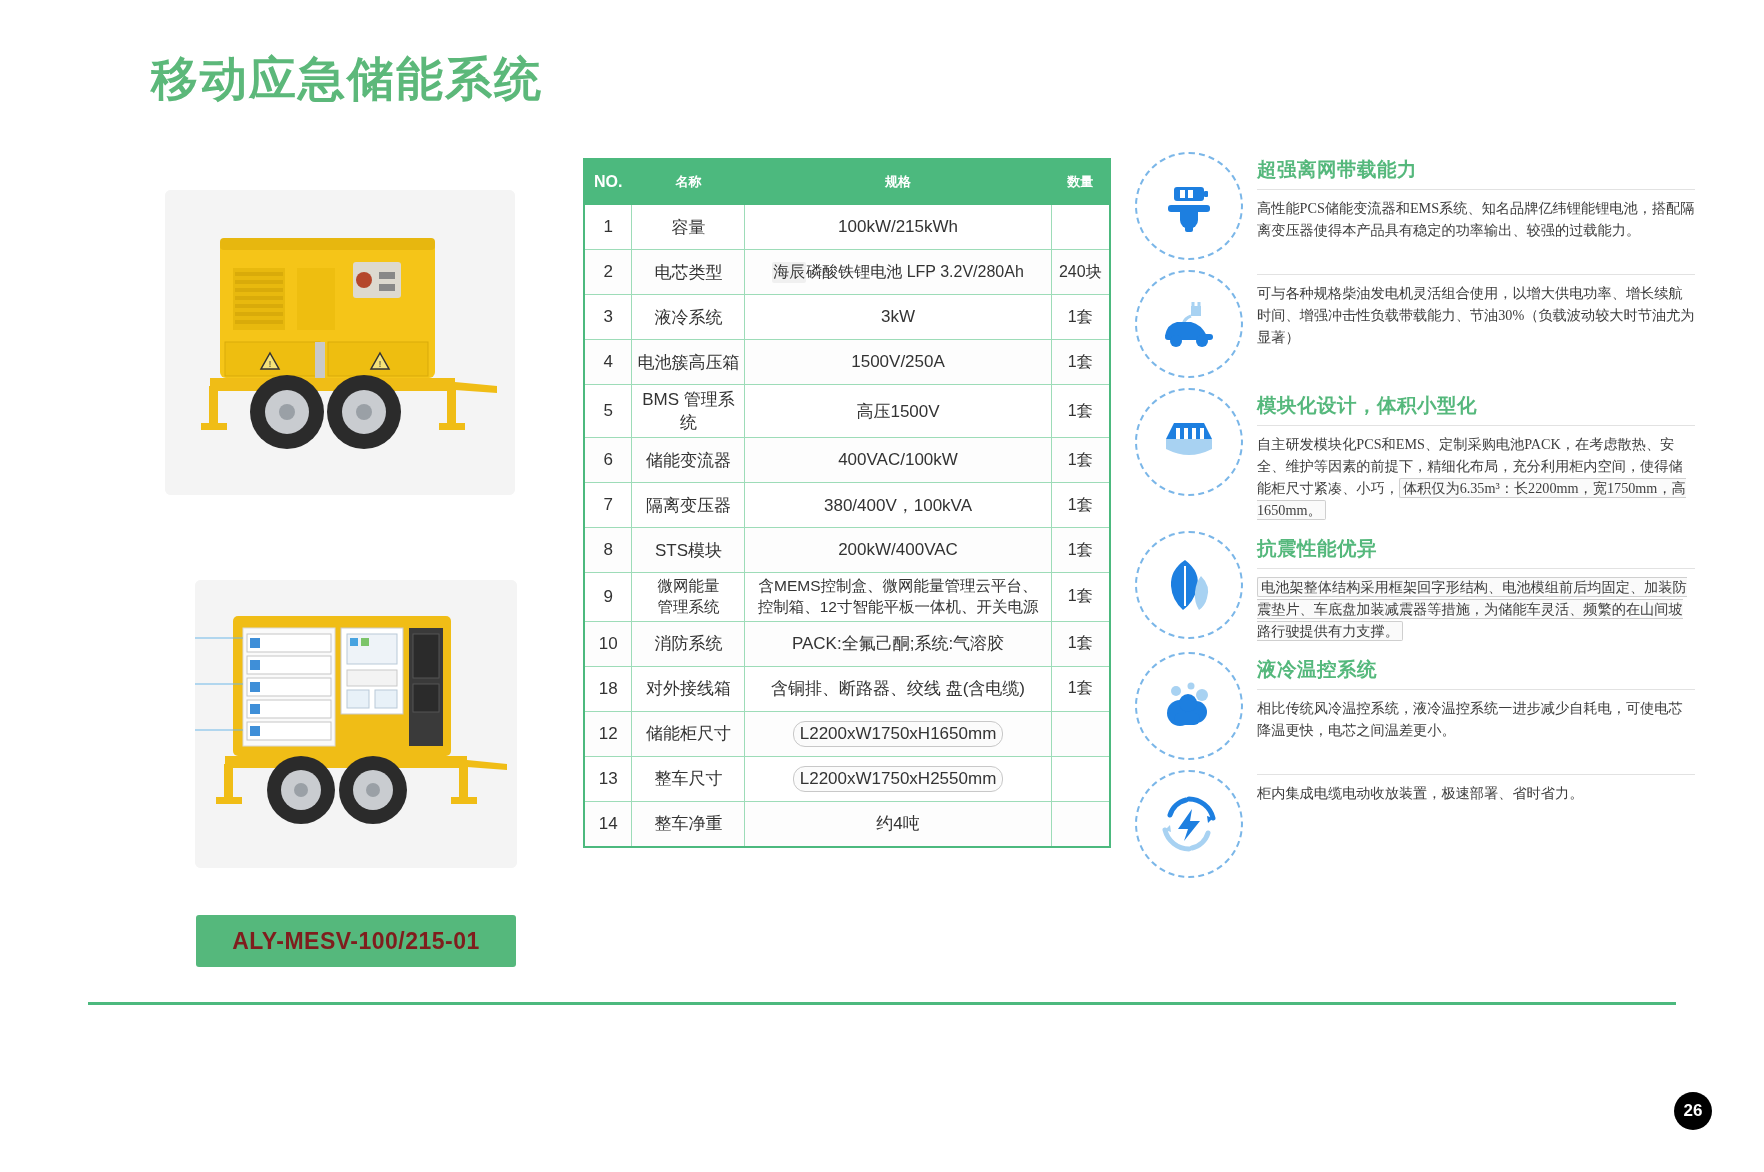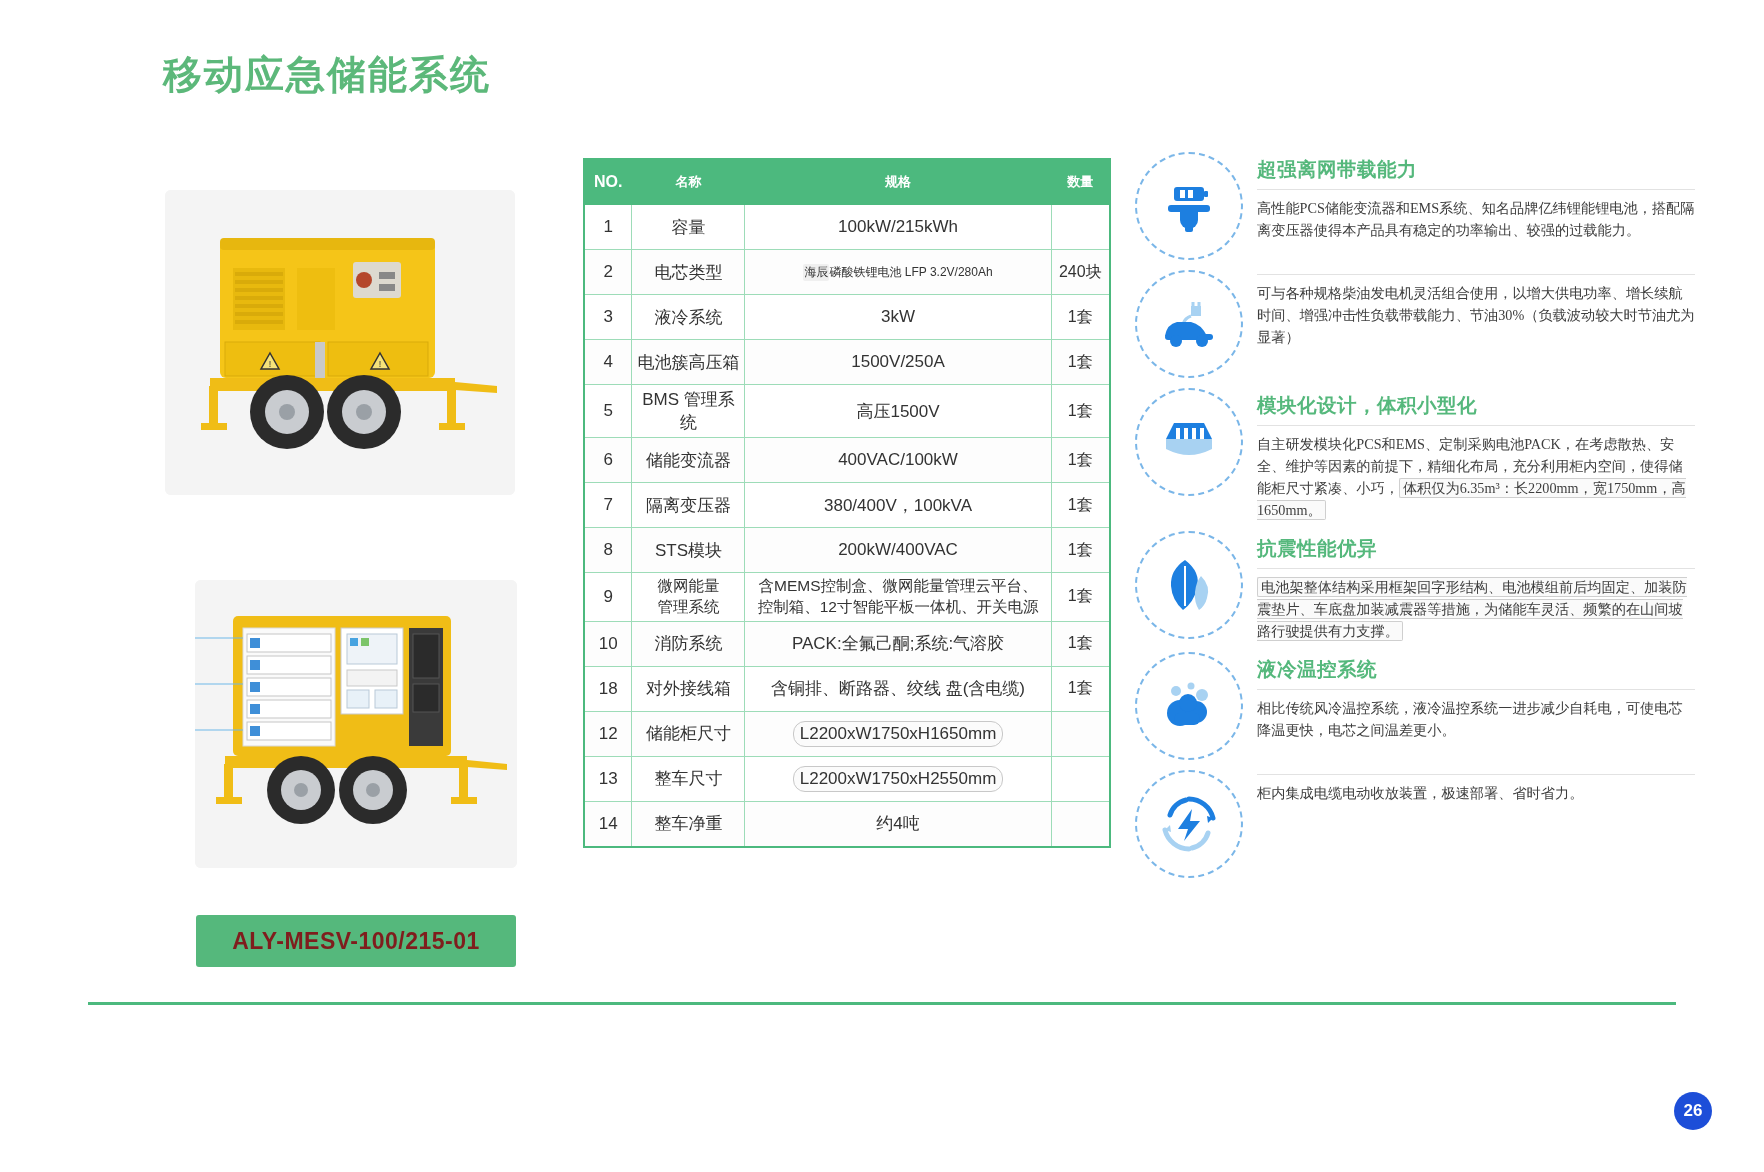"移动应急储能系统" .page-title { font-size: 39px -> 47px; left: 163px -> 151px }
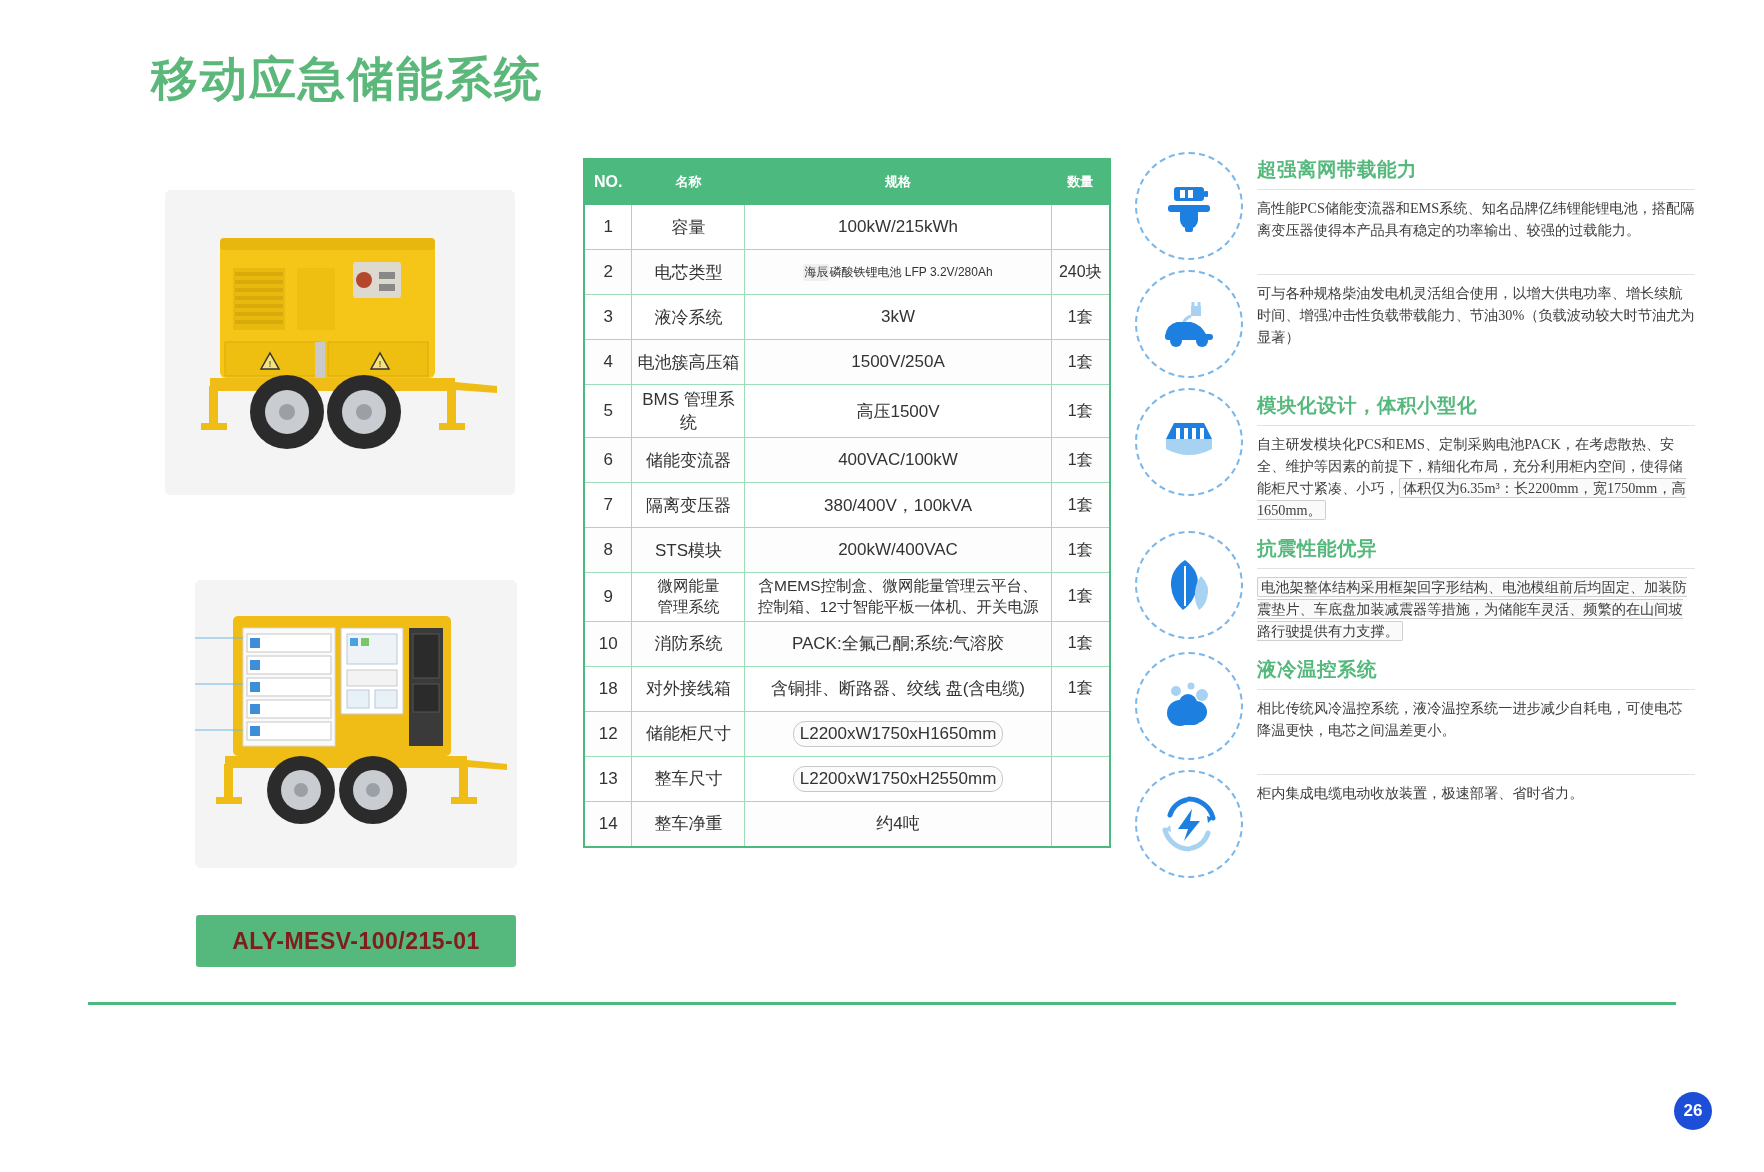"海辰磷酸铁锂电池 LFP 3.2V/280Ah" .spec-small { font-size: 12px -> 16px }
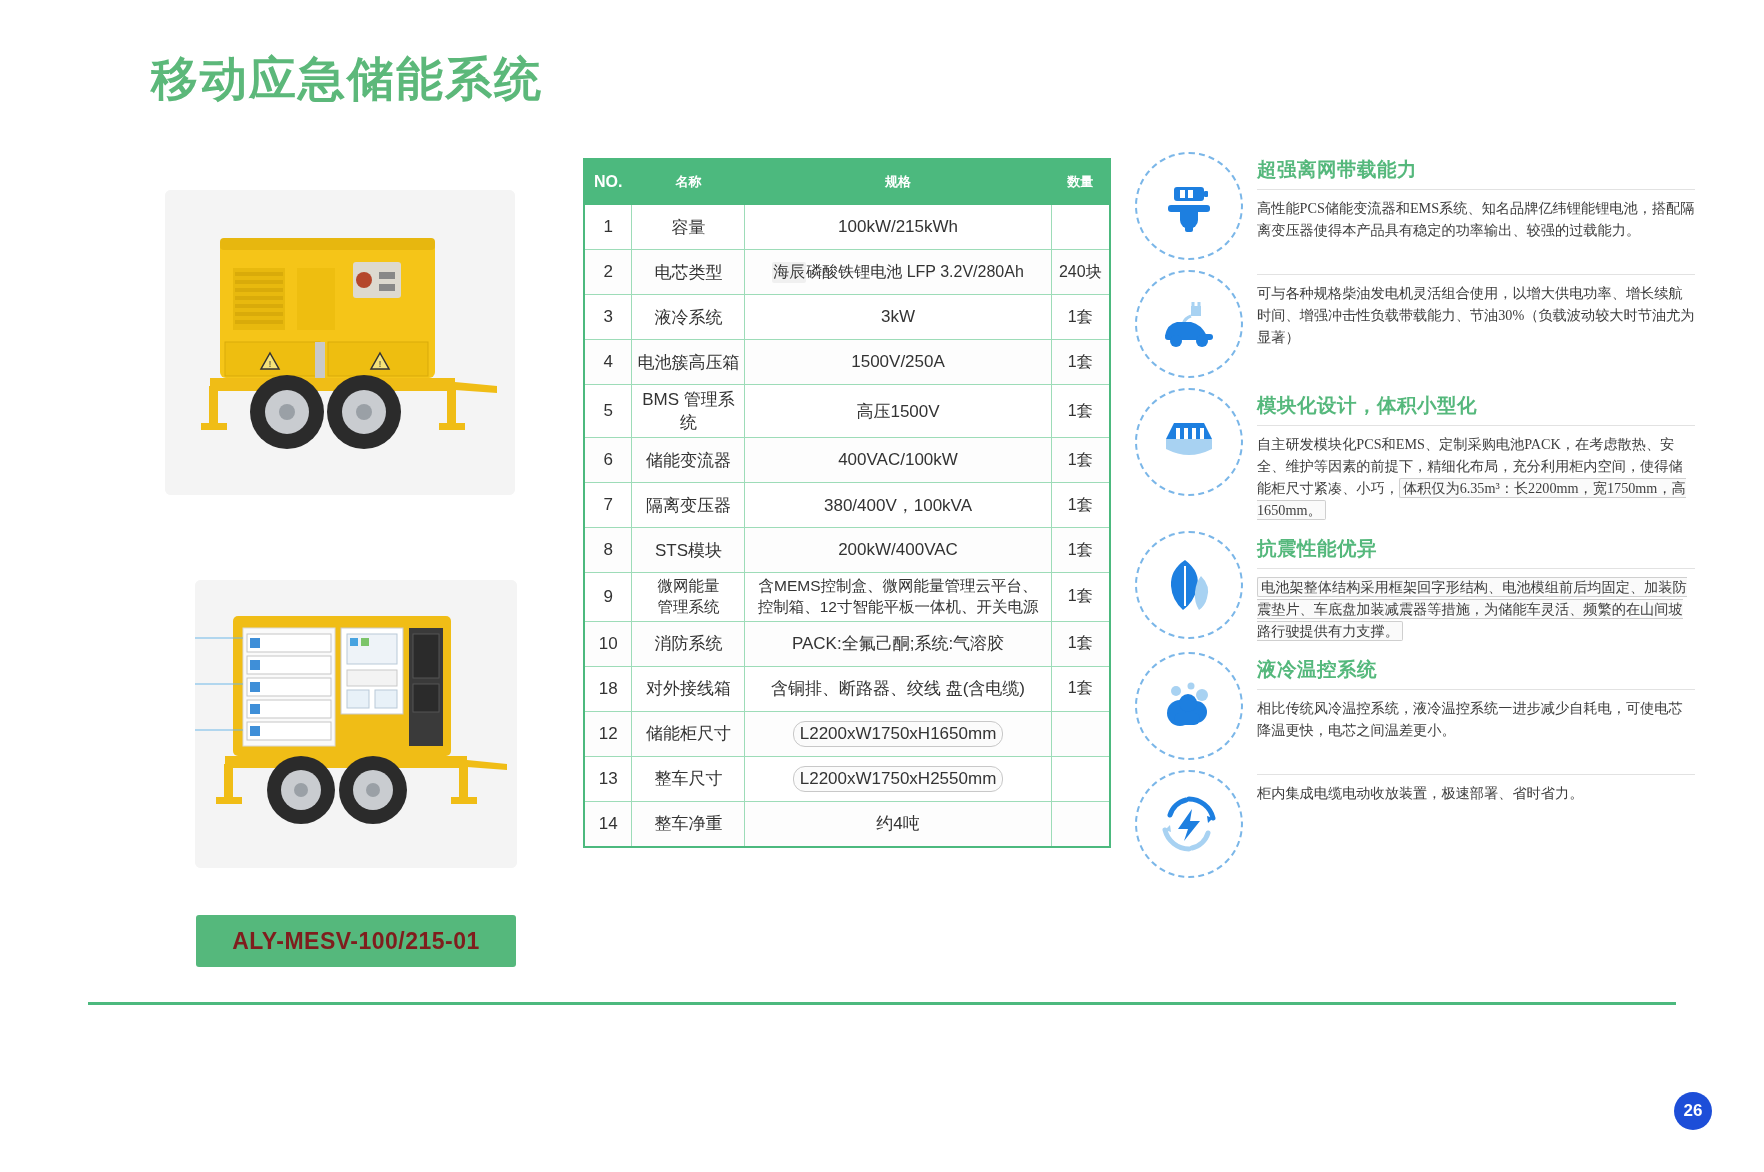"26" .page-badge { background: #1d4ed8 -> #000000 }
